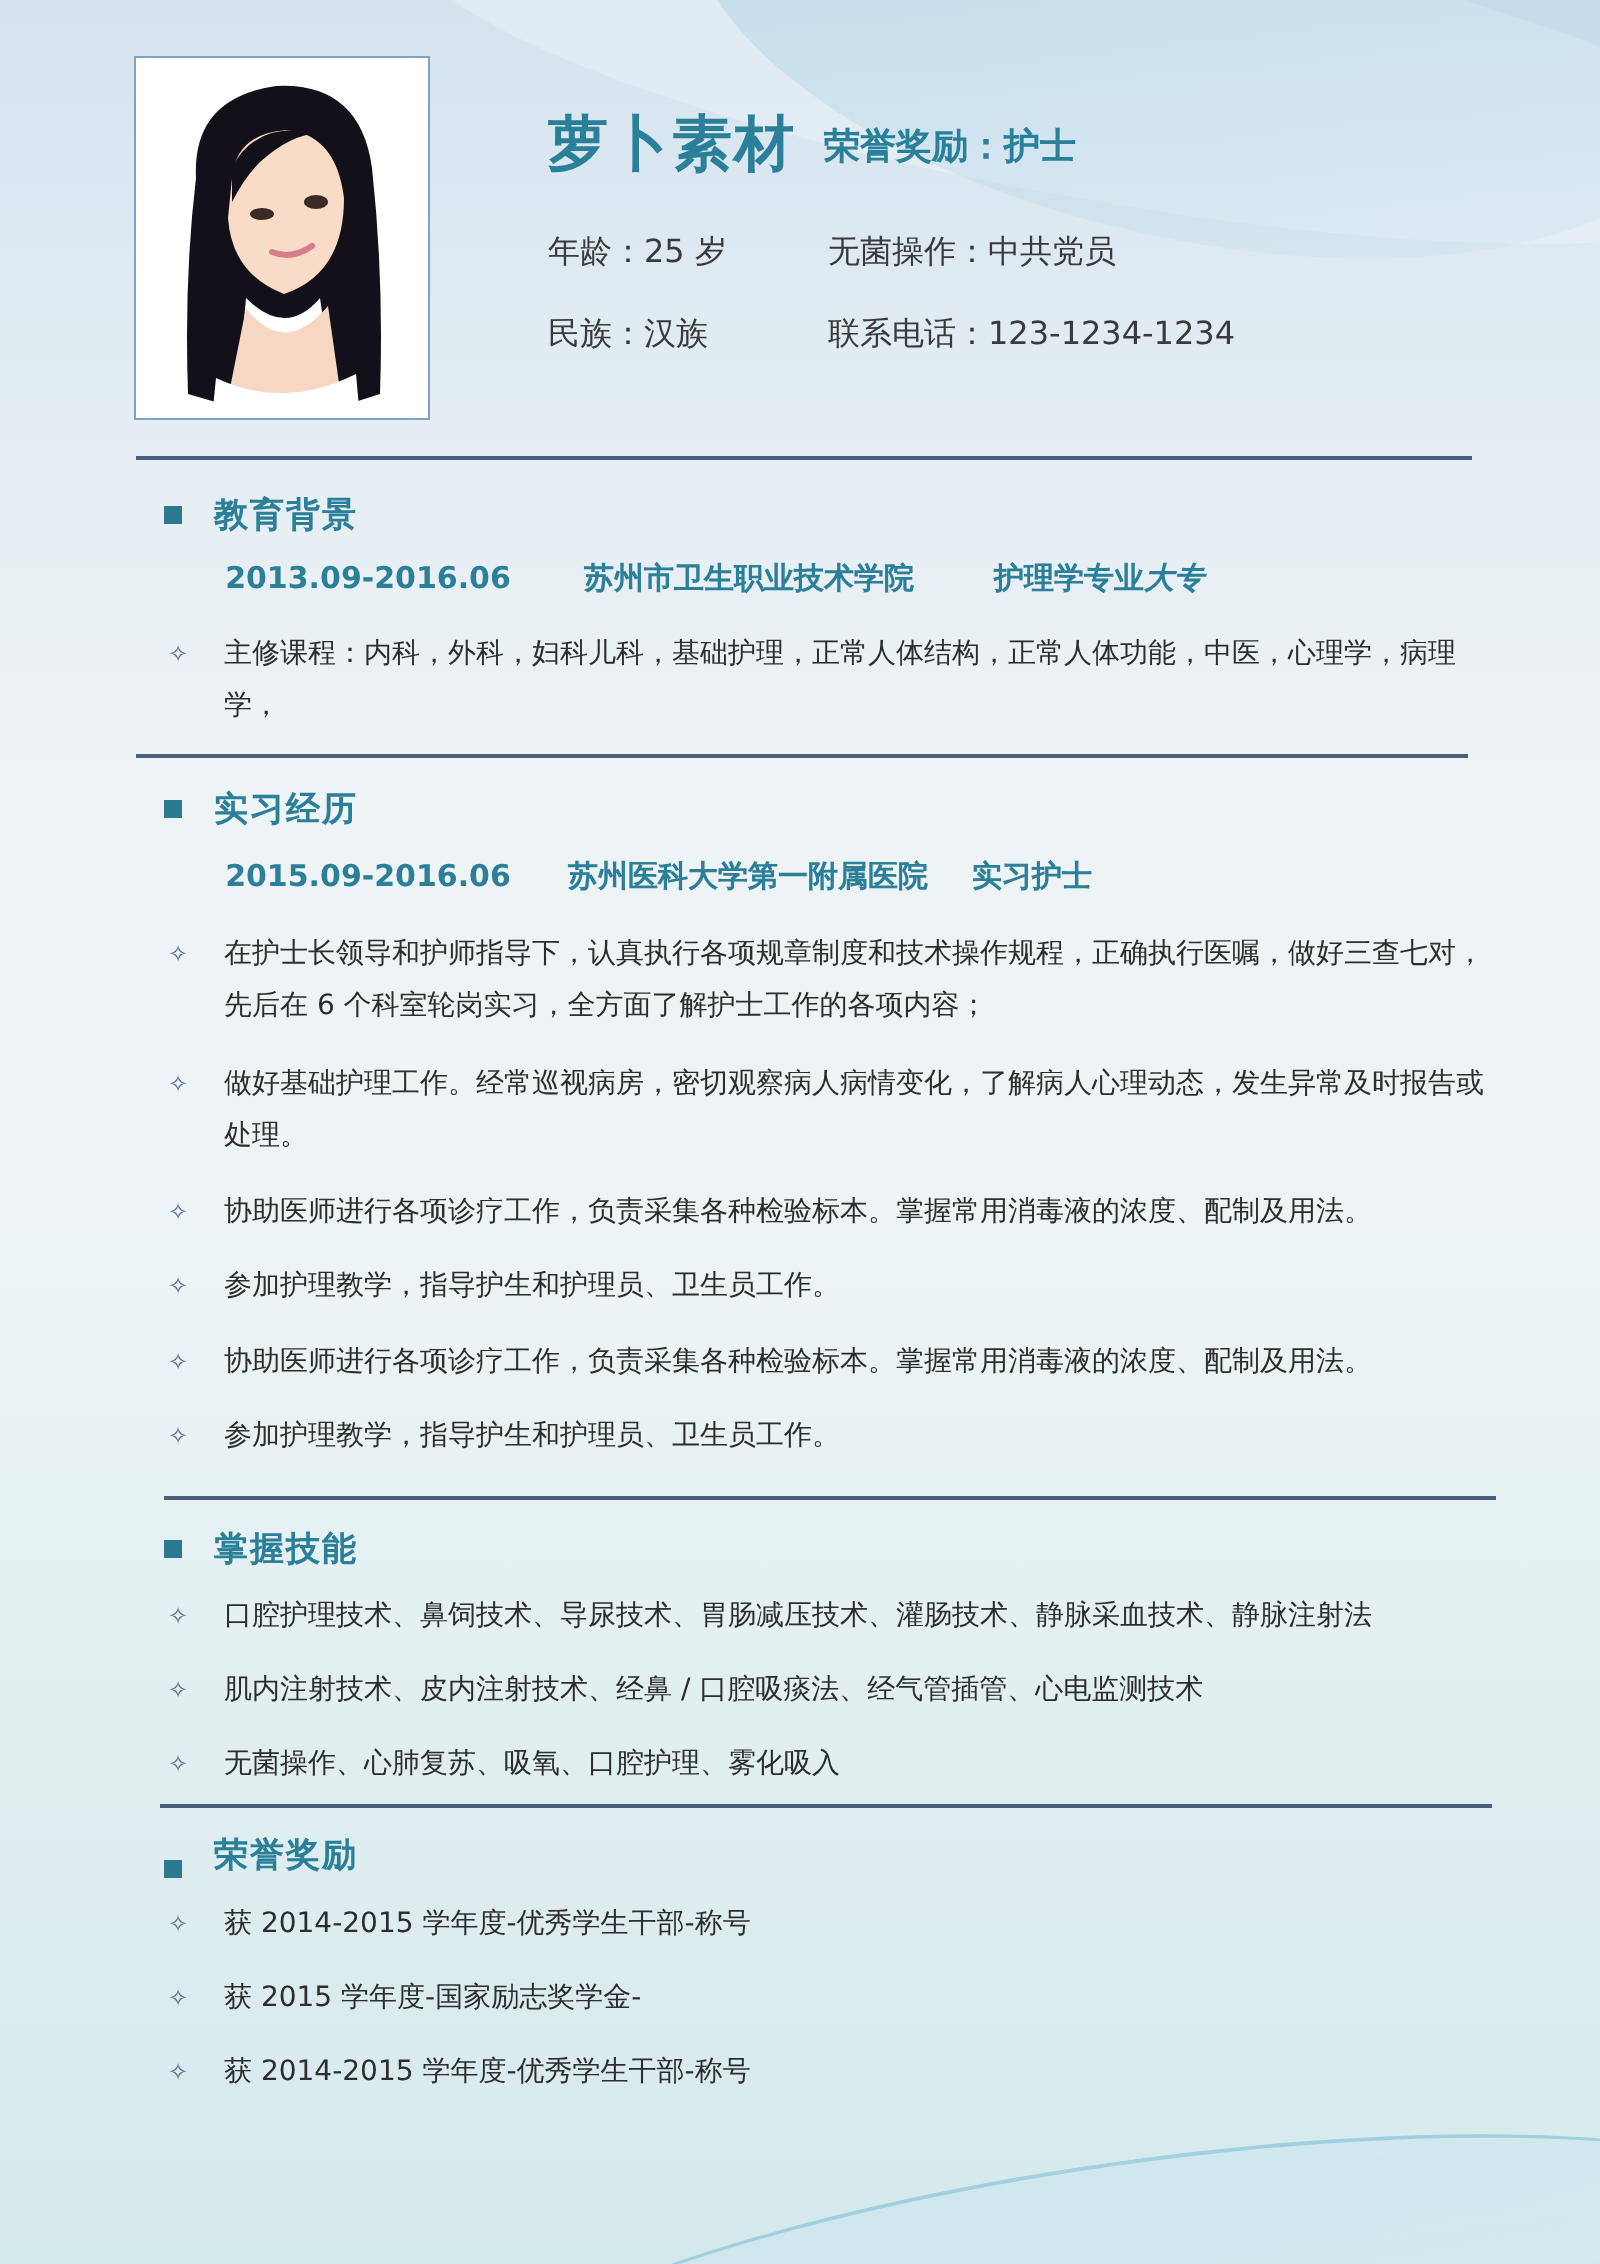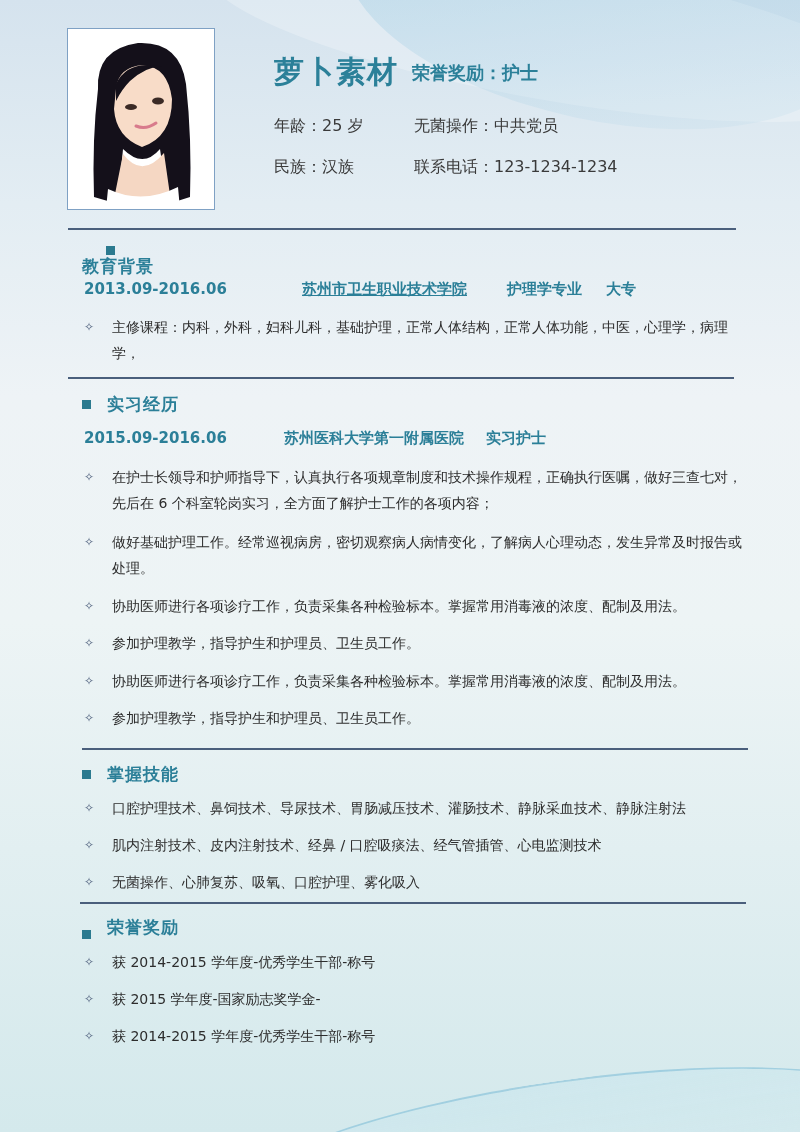"教育背景" div.sec-title { flex-direction: column -> none }
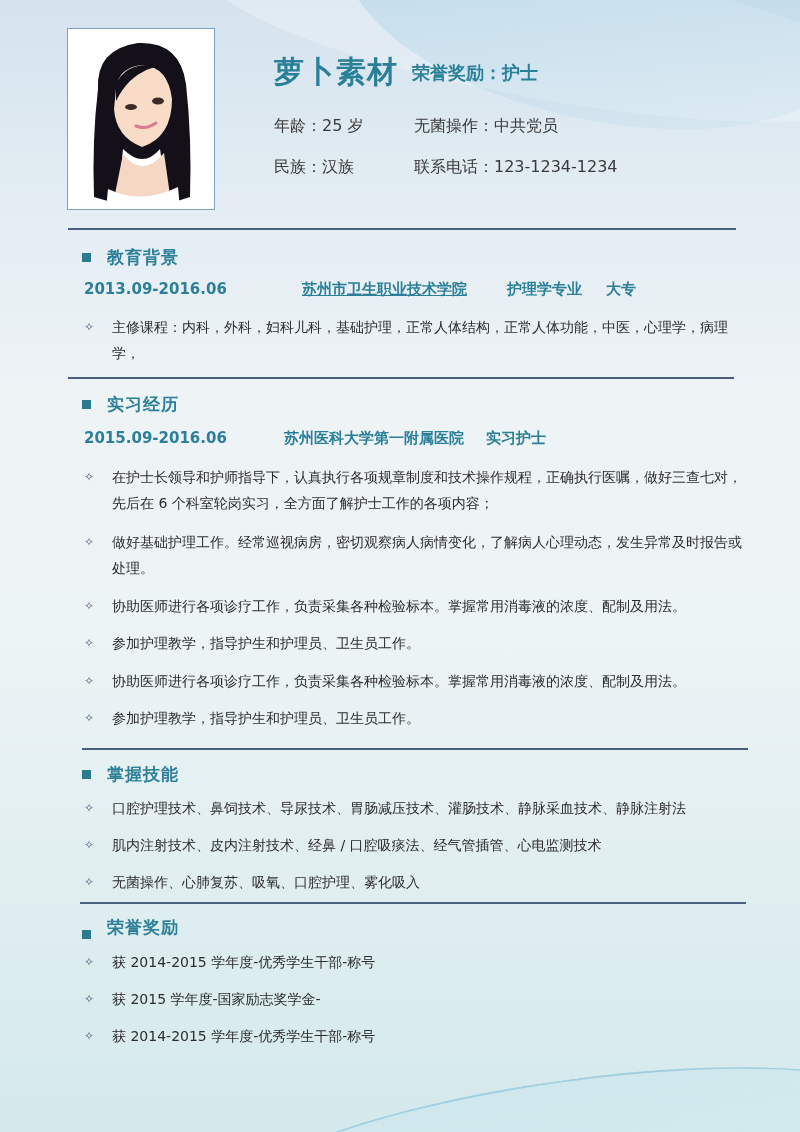"2013.09-2016.06" .sub-row span { text-align: none -> center }
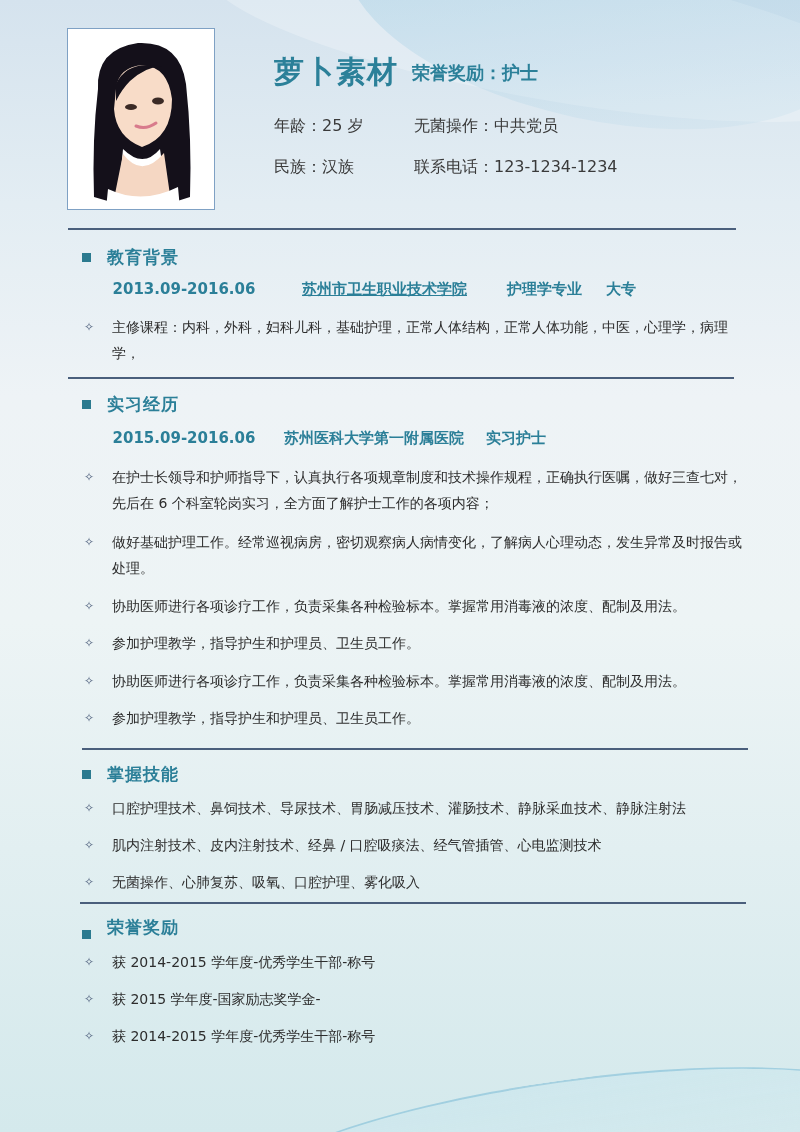"苏州市卫生职业技术学院" span { margin-left: 18px -> 8px; text-decoration: underline -> none }
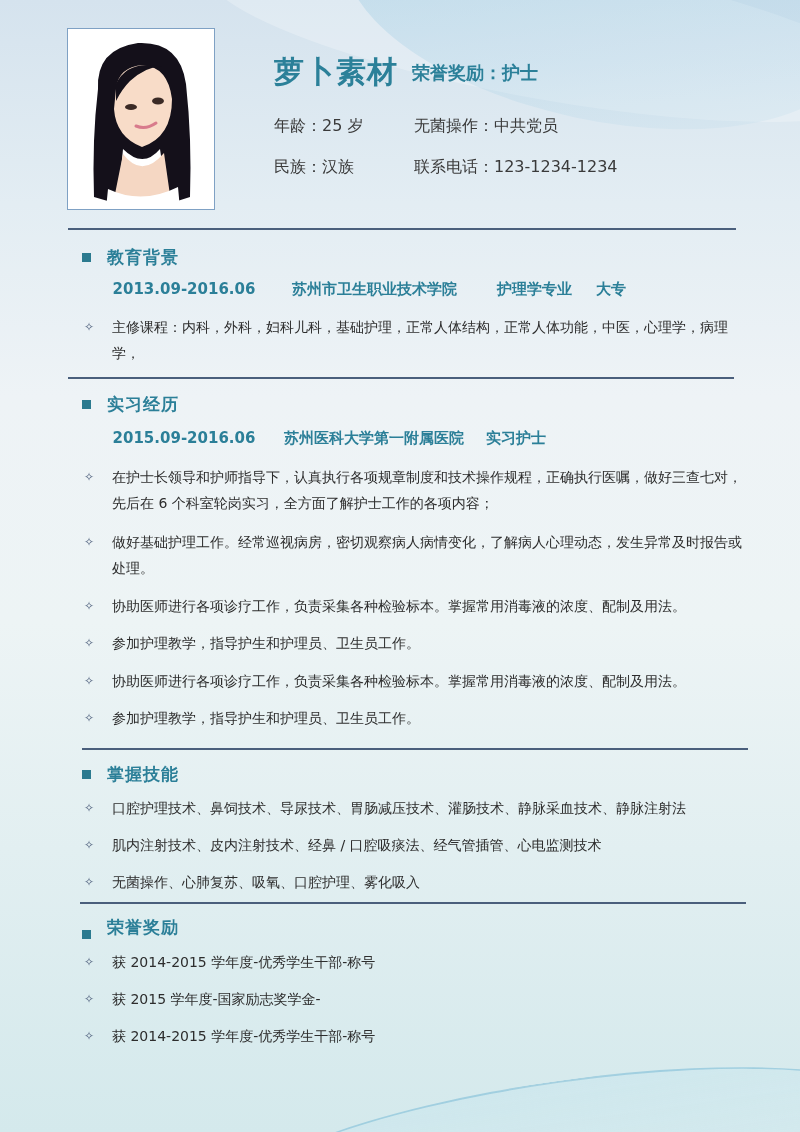"大专" span { font-style: none -> italic; margin-left: 24px -> none }
